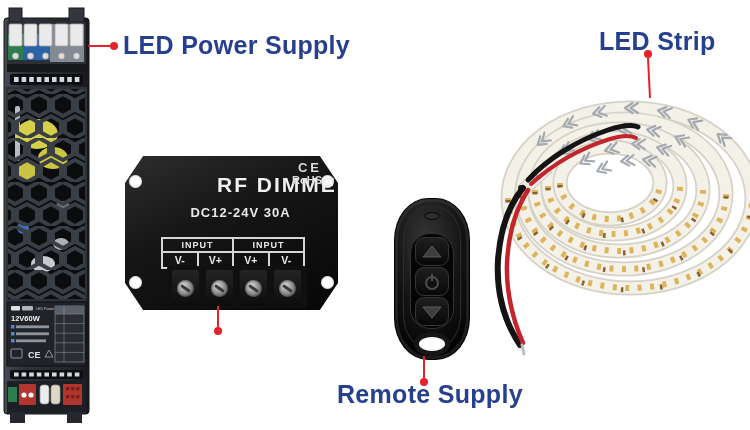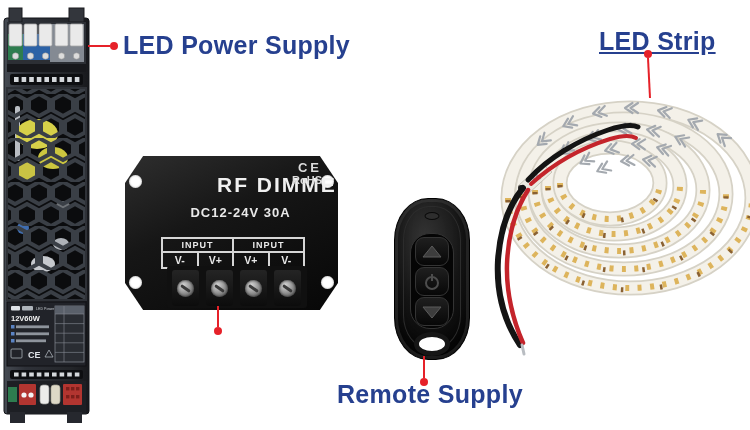"LED Strip" div.calabel { text-decoration: underline -> none }
